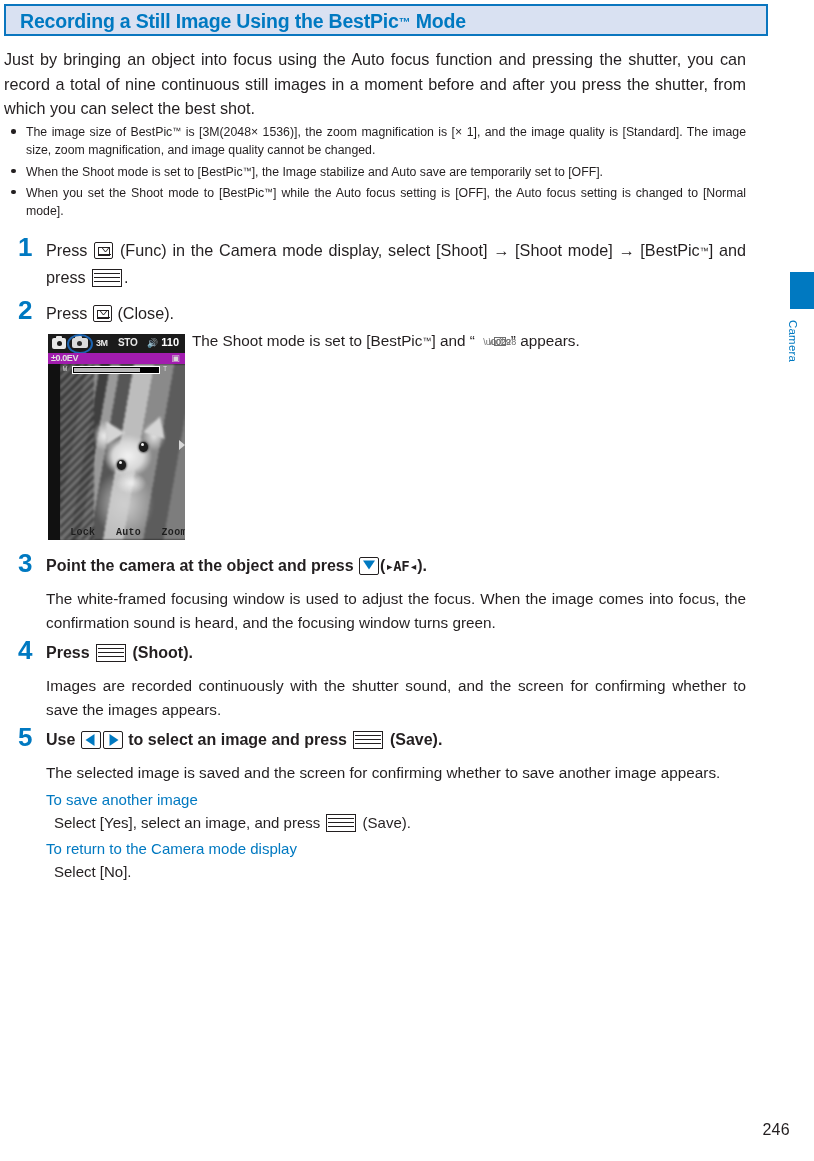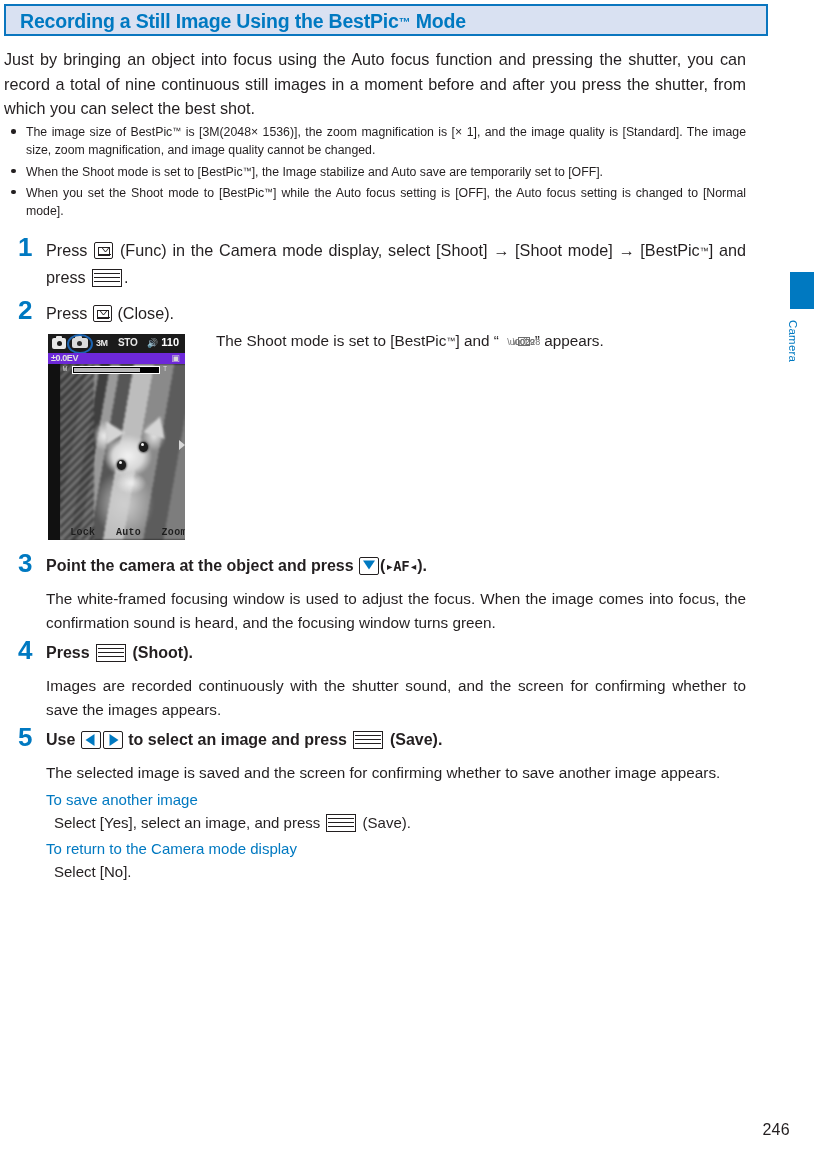"The Shoot mode is set" div { left: 216px -> 192px }
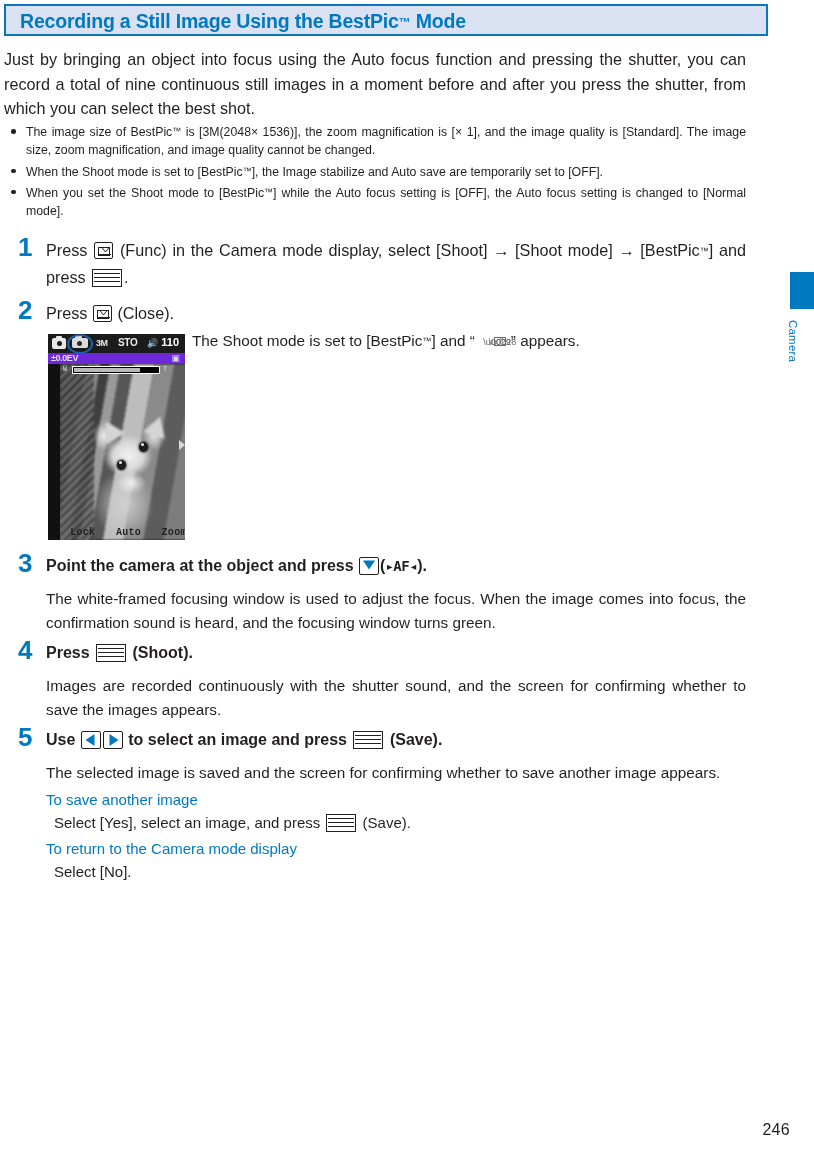"±0.0EV" .ps-statusrow2 { background: #6d28d9 -> #a21caf }
